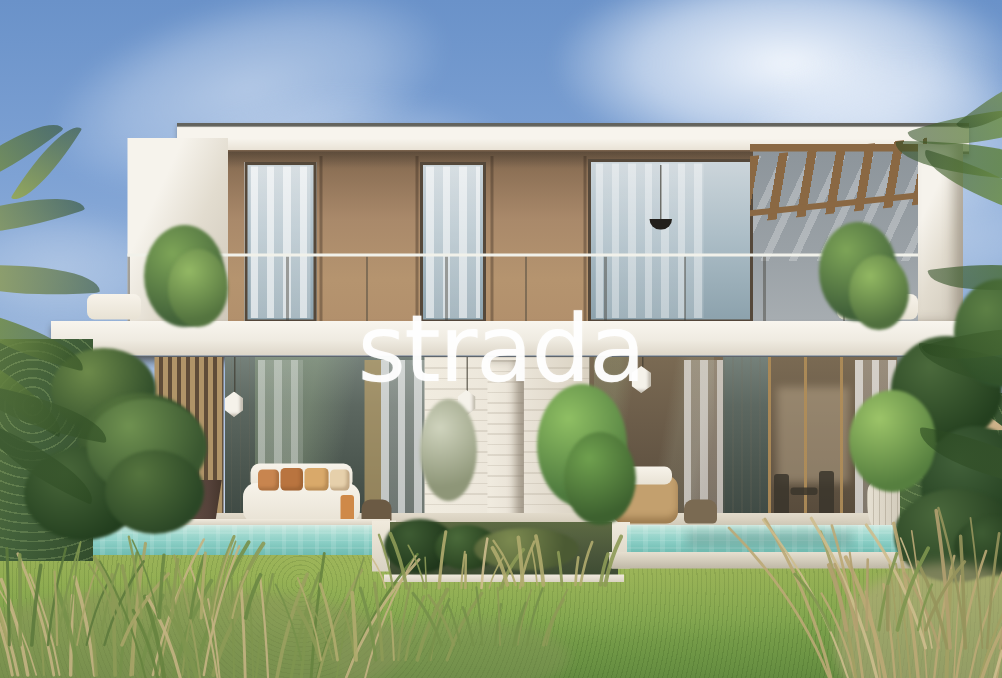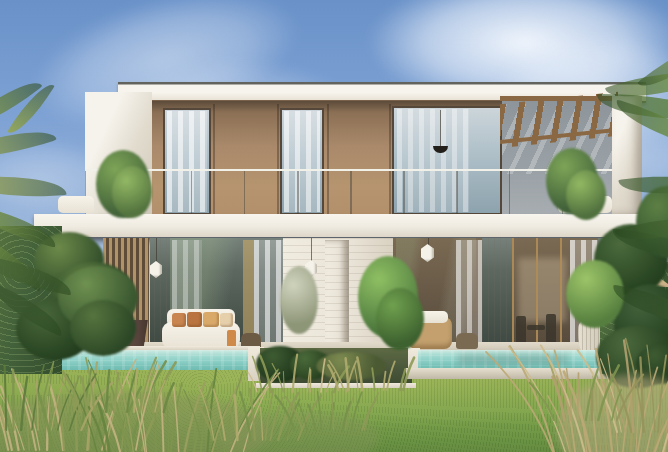"strada" div.watermark { html: none -> <div>strada</div> }
